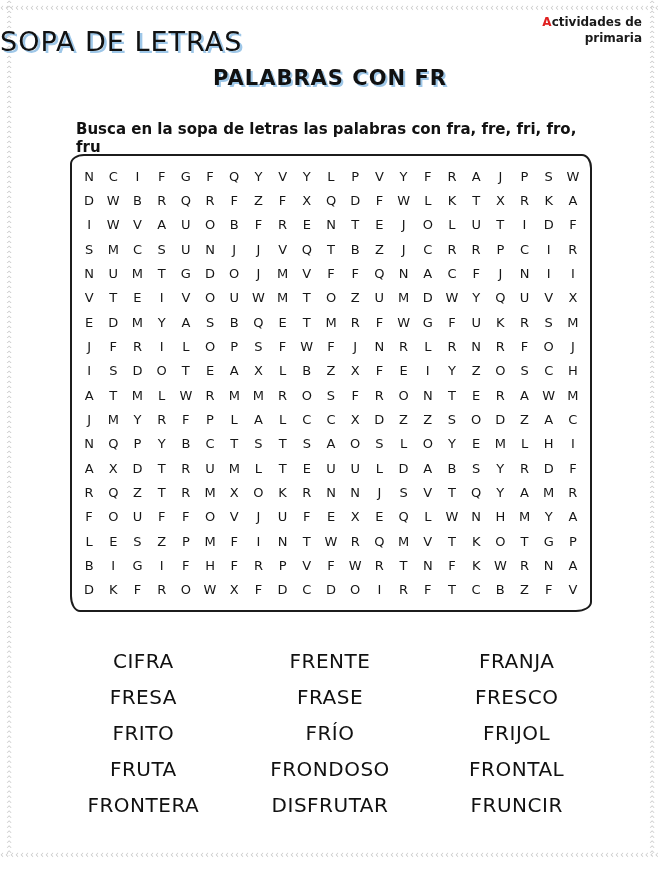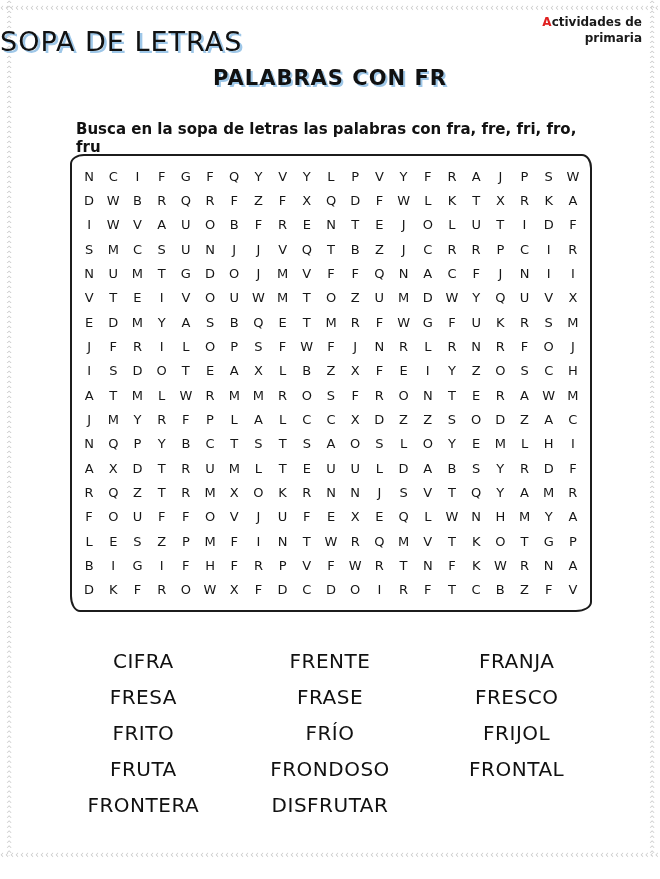"FRUNCIR" div.word { html: none -> <div>FRUNCIR</div> }
